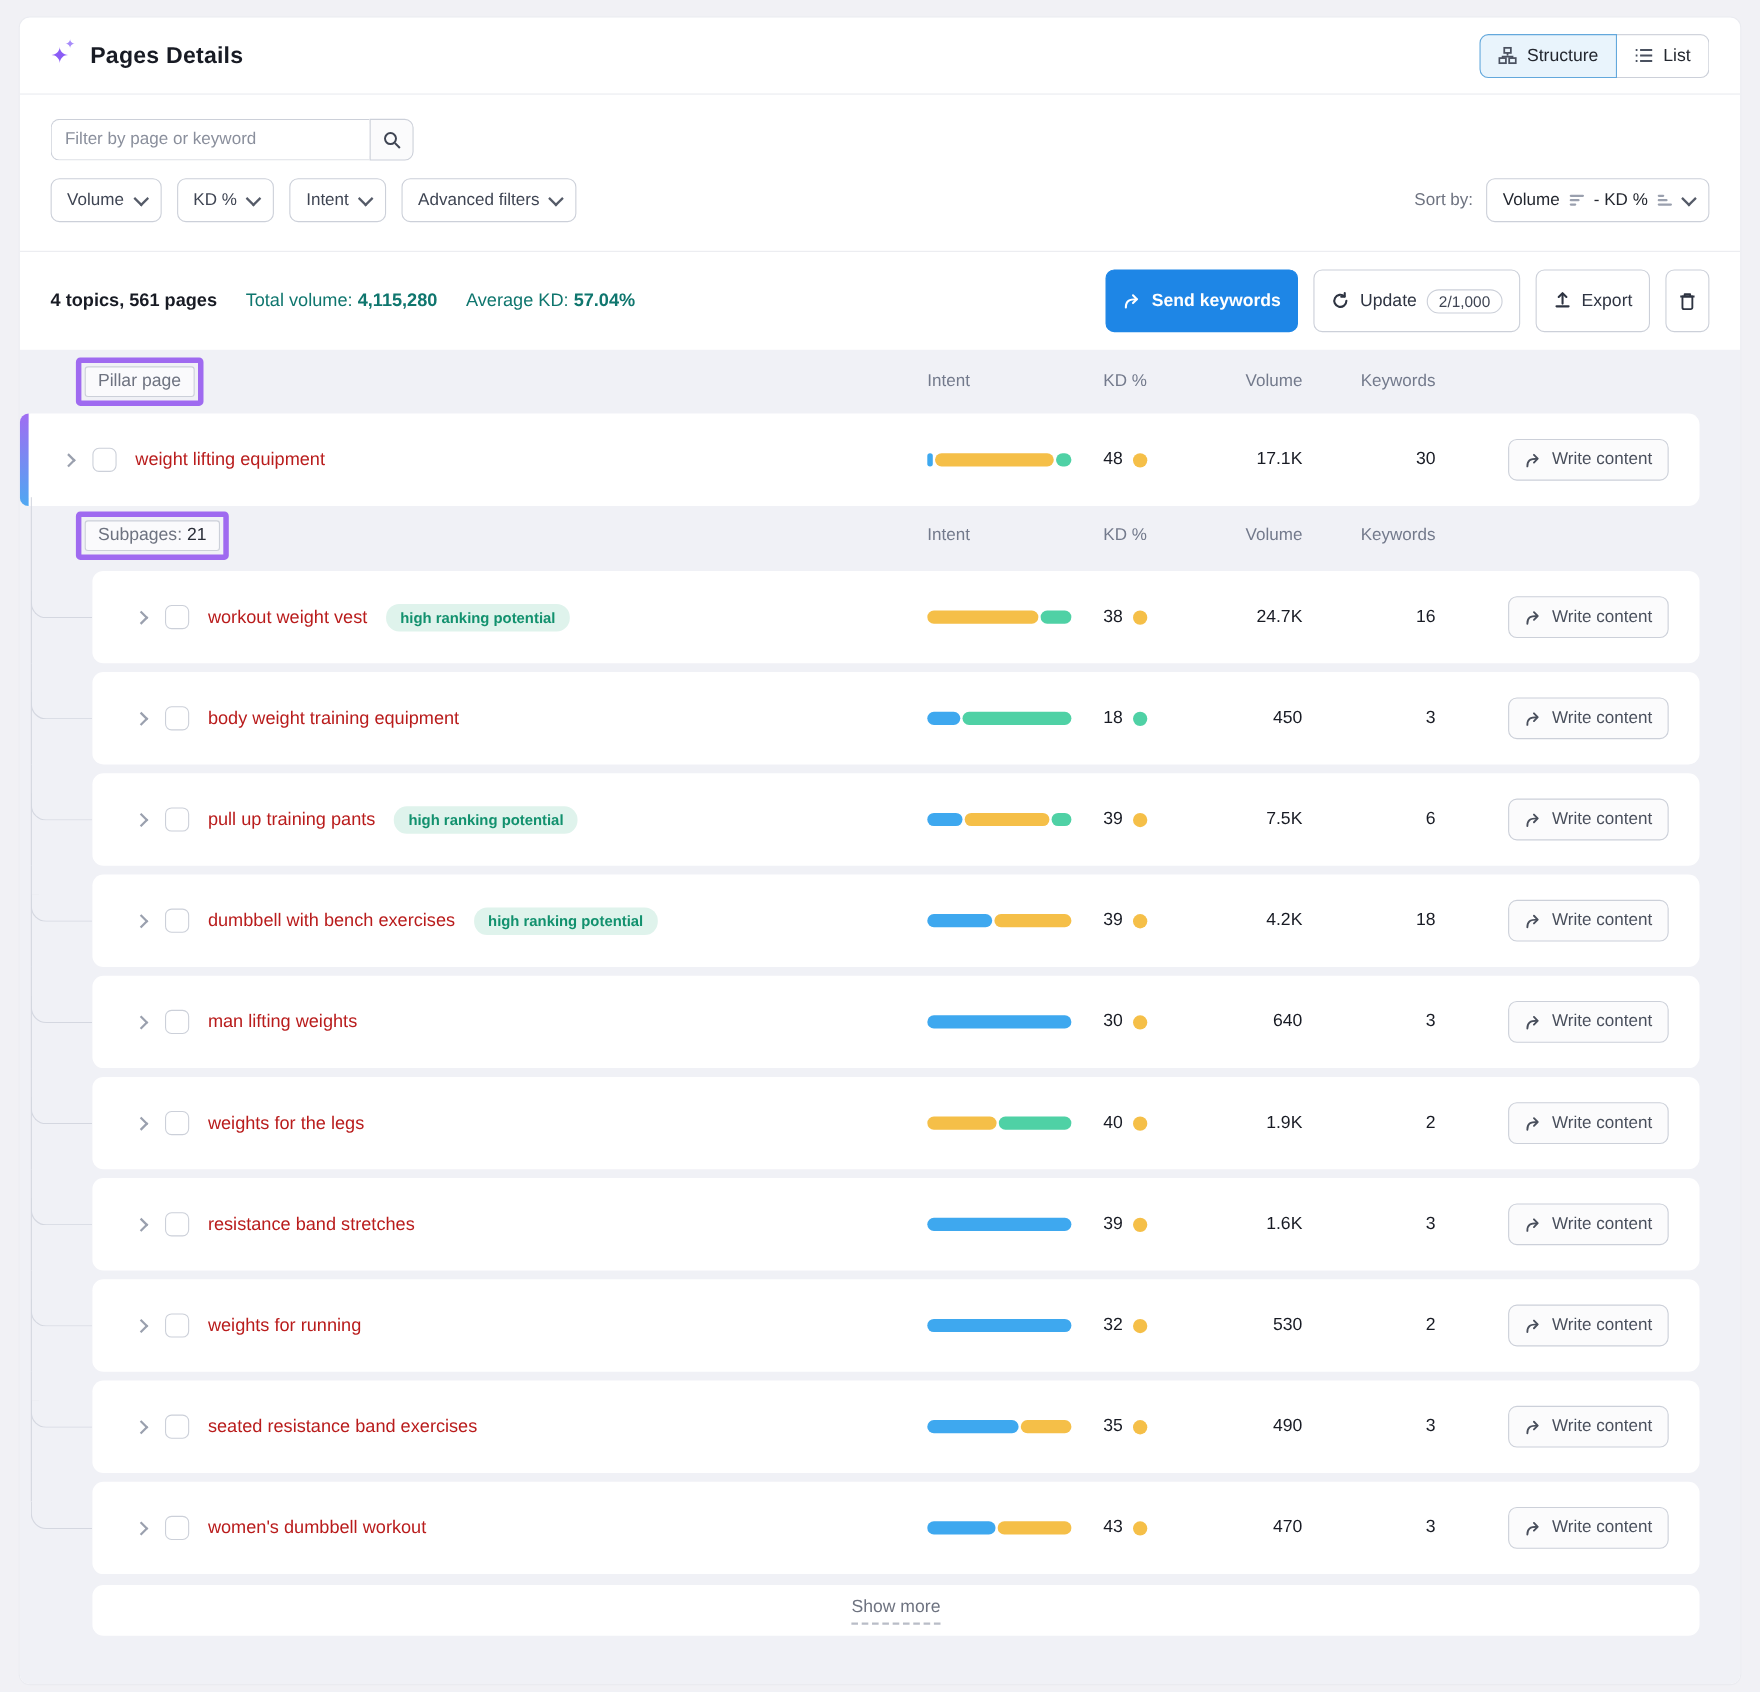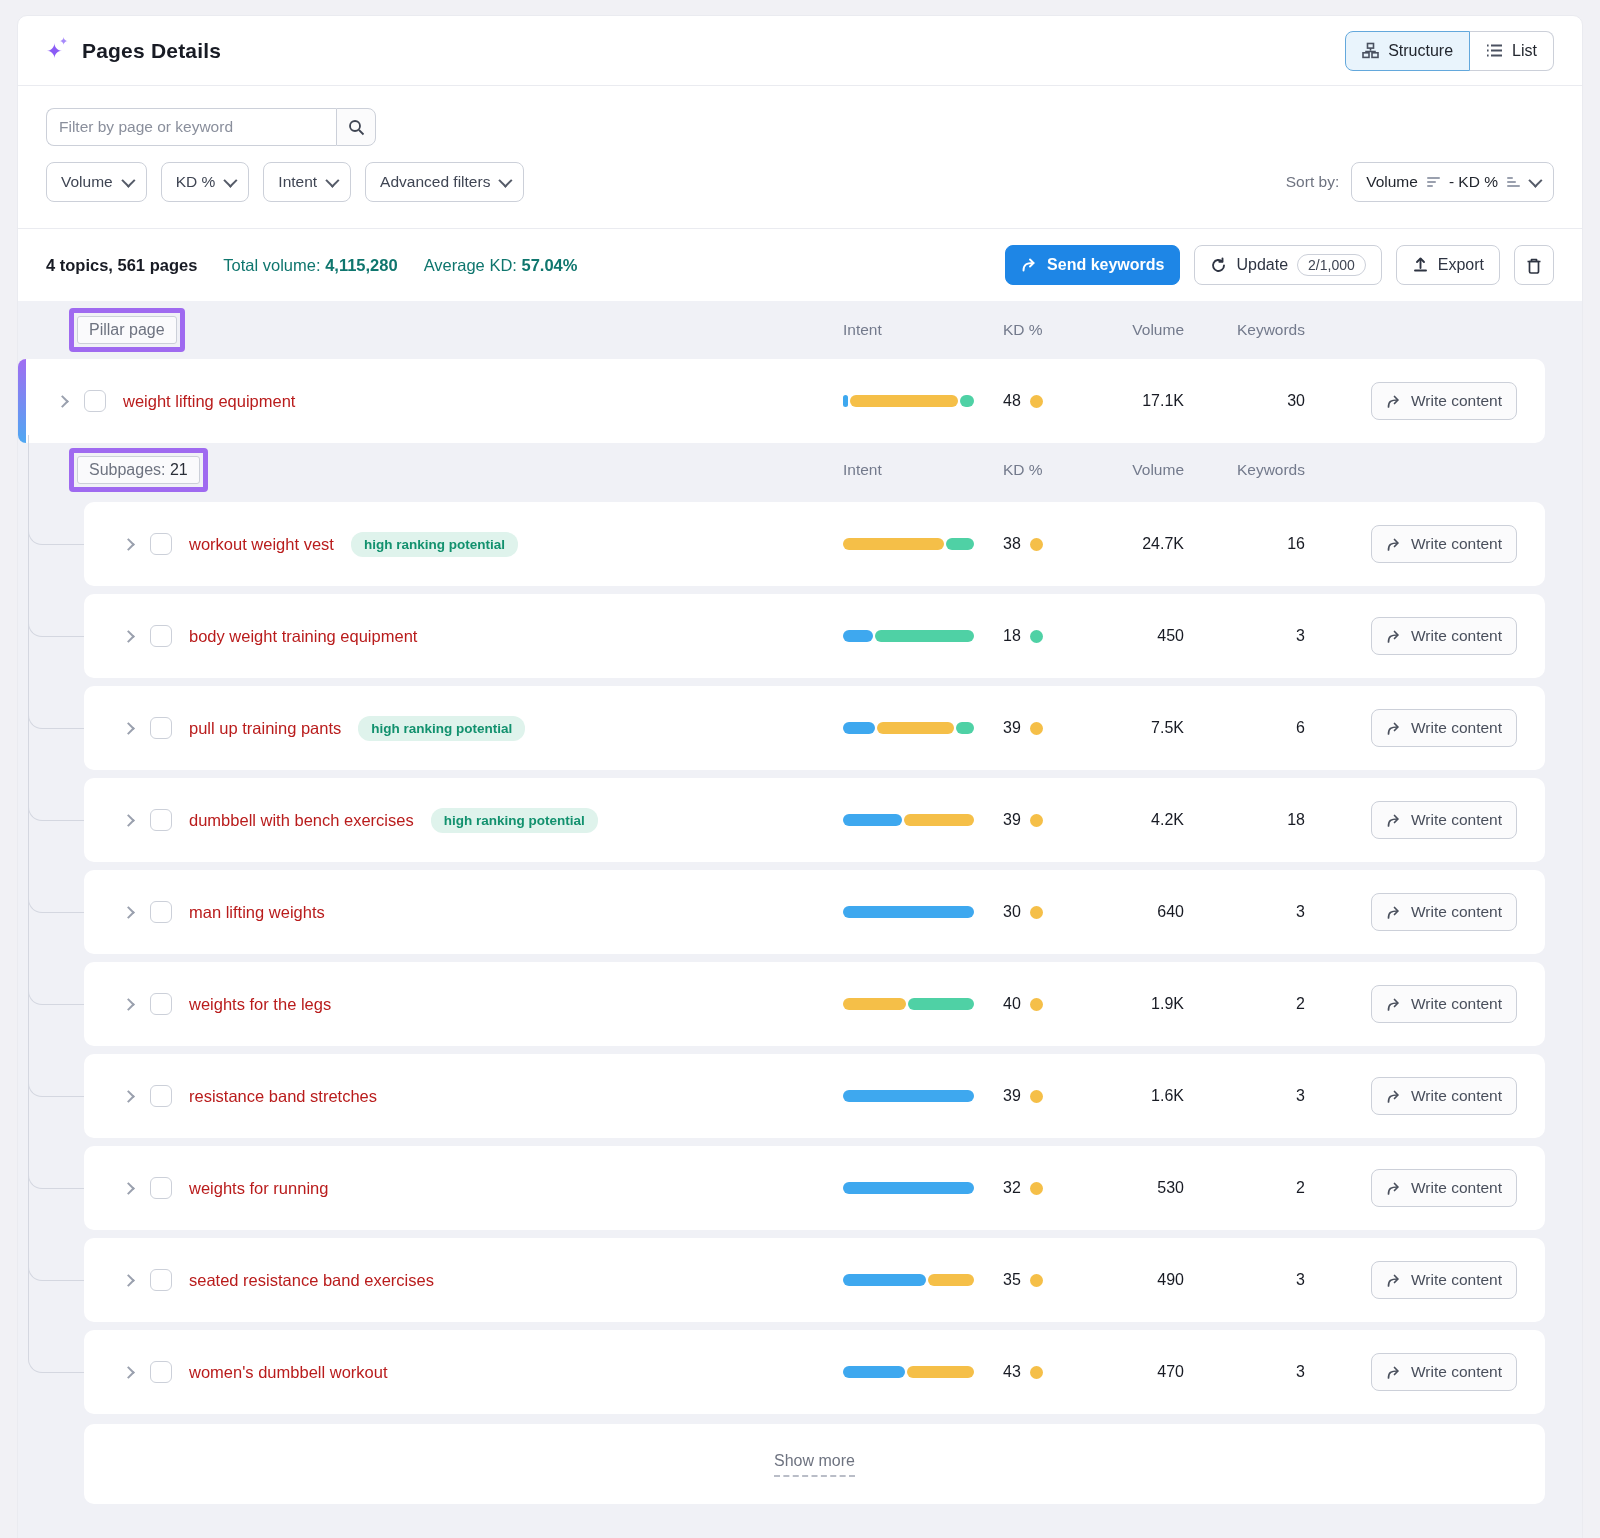"Send keywords" .btn { height: 40px -> 57px }
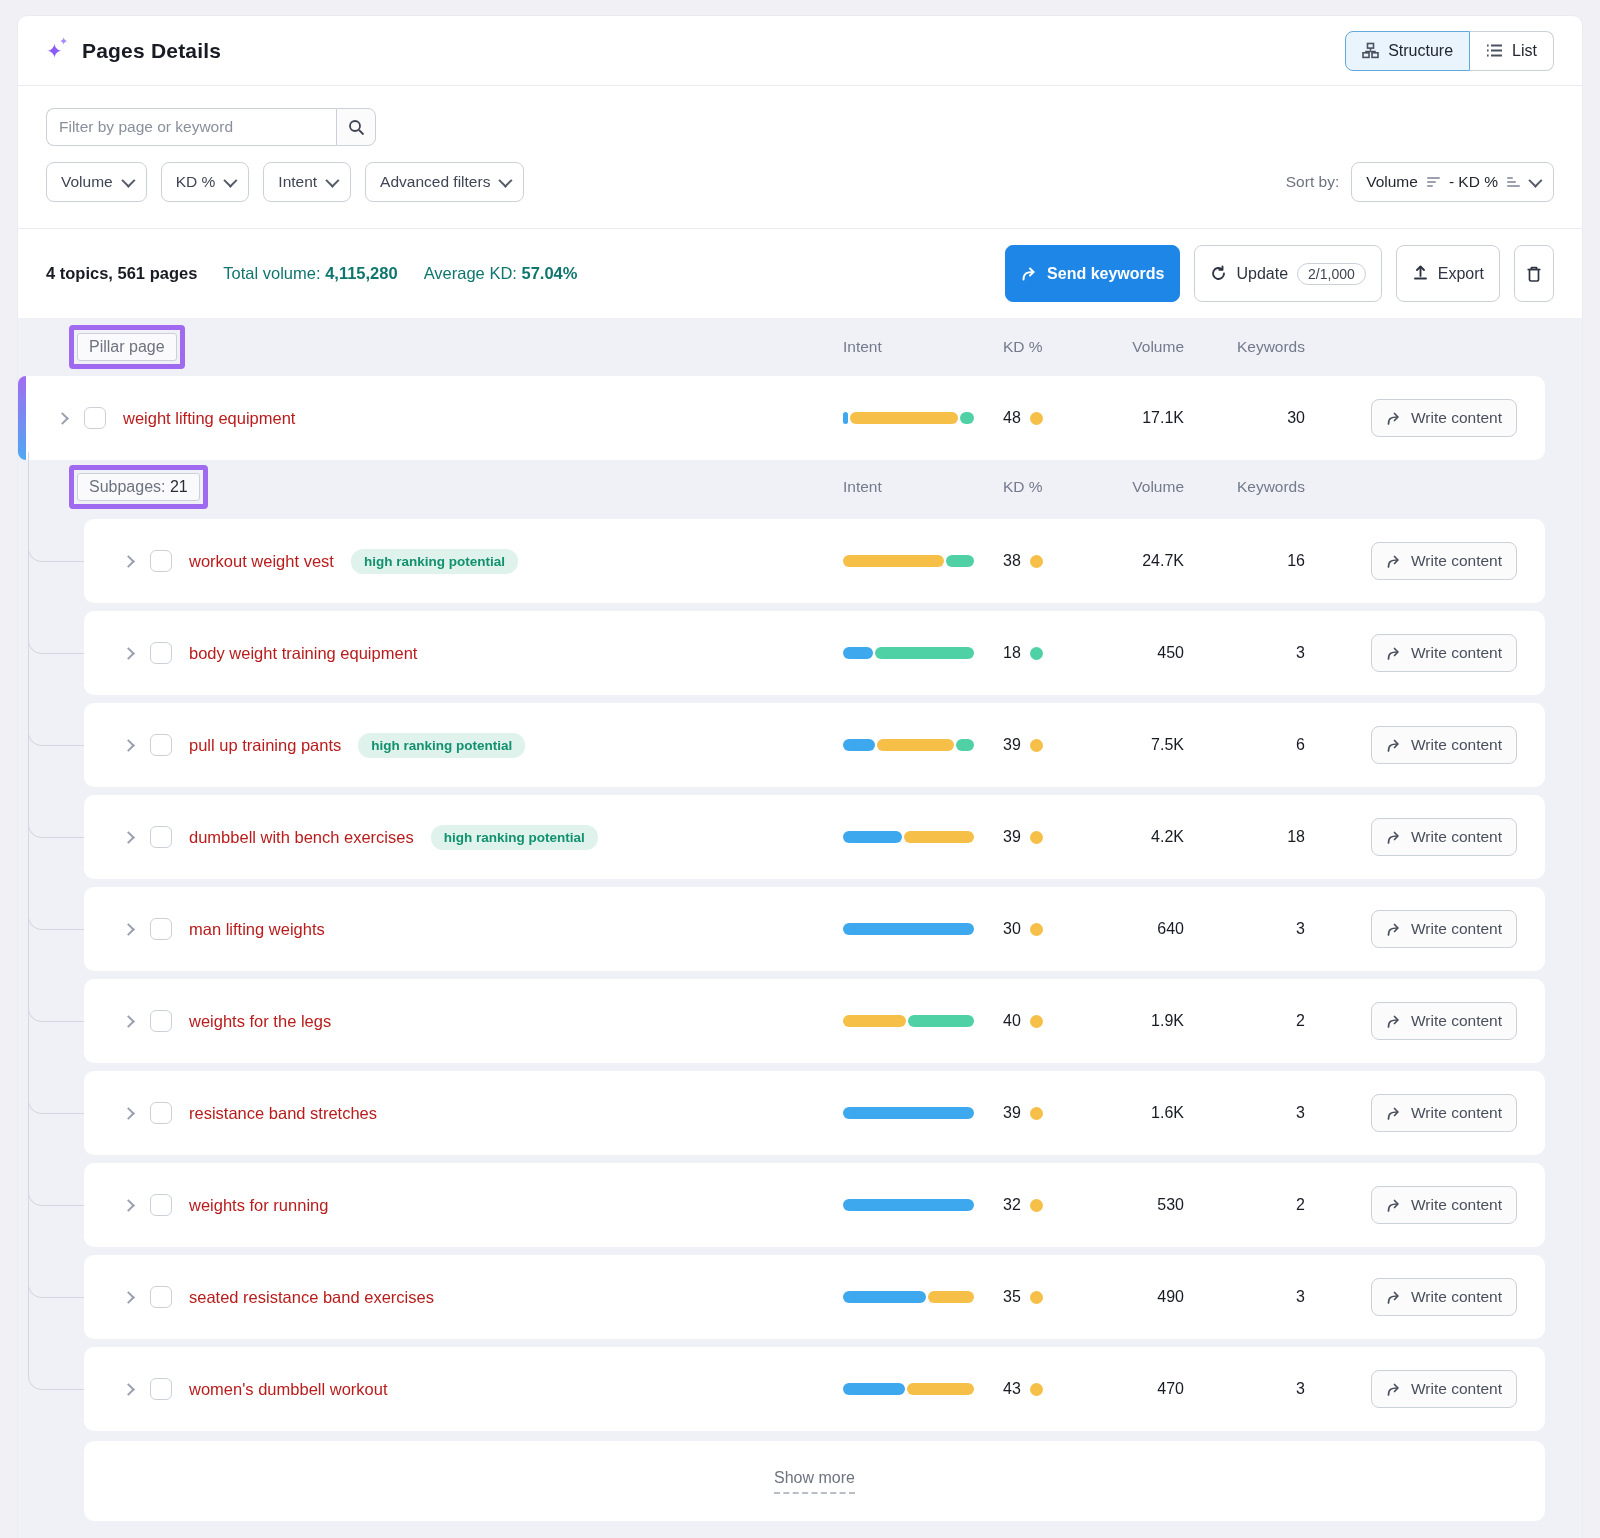"Show more" .more-card { height: 80px -> 46px }
